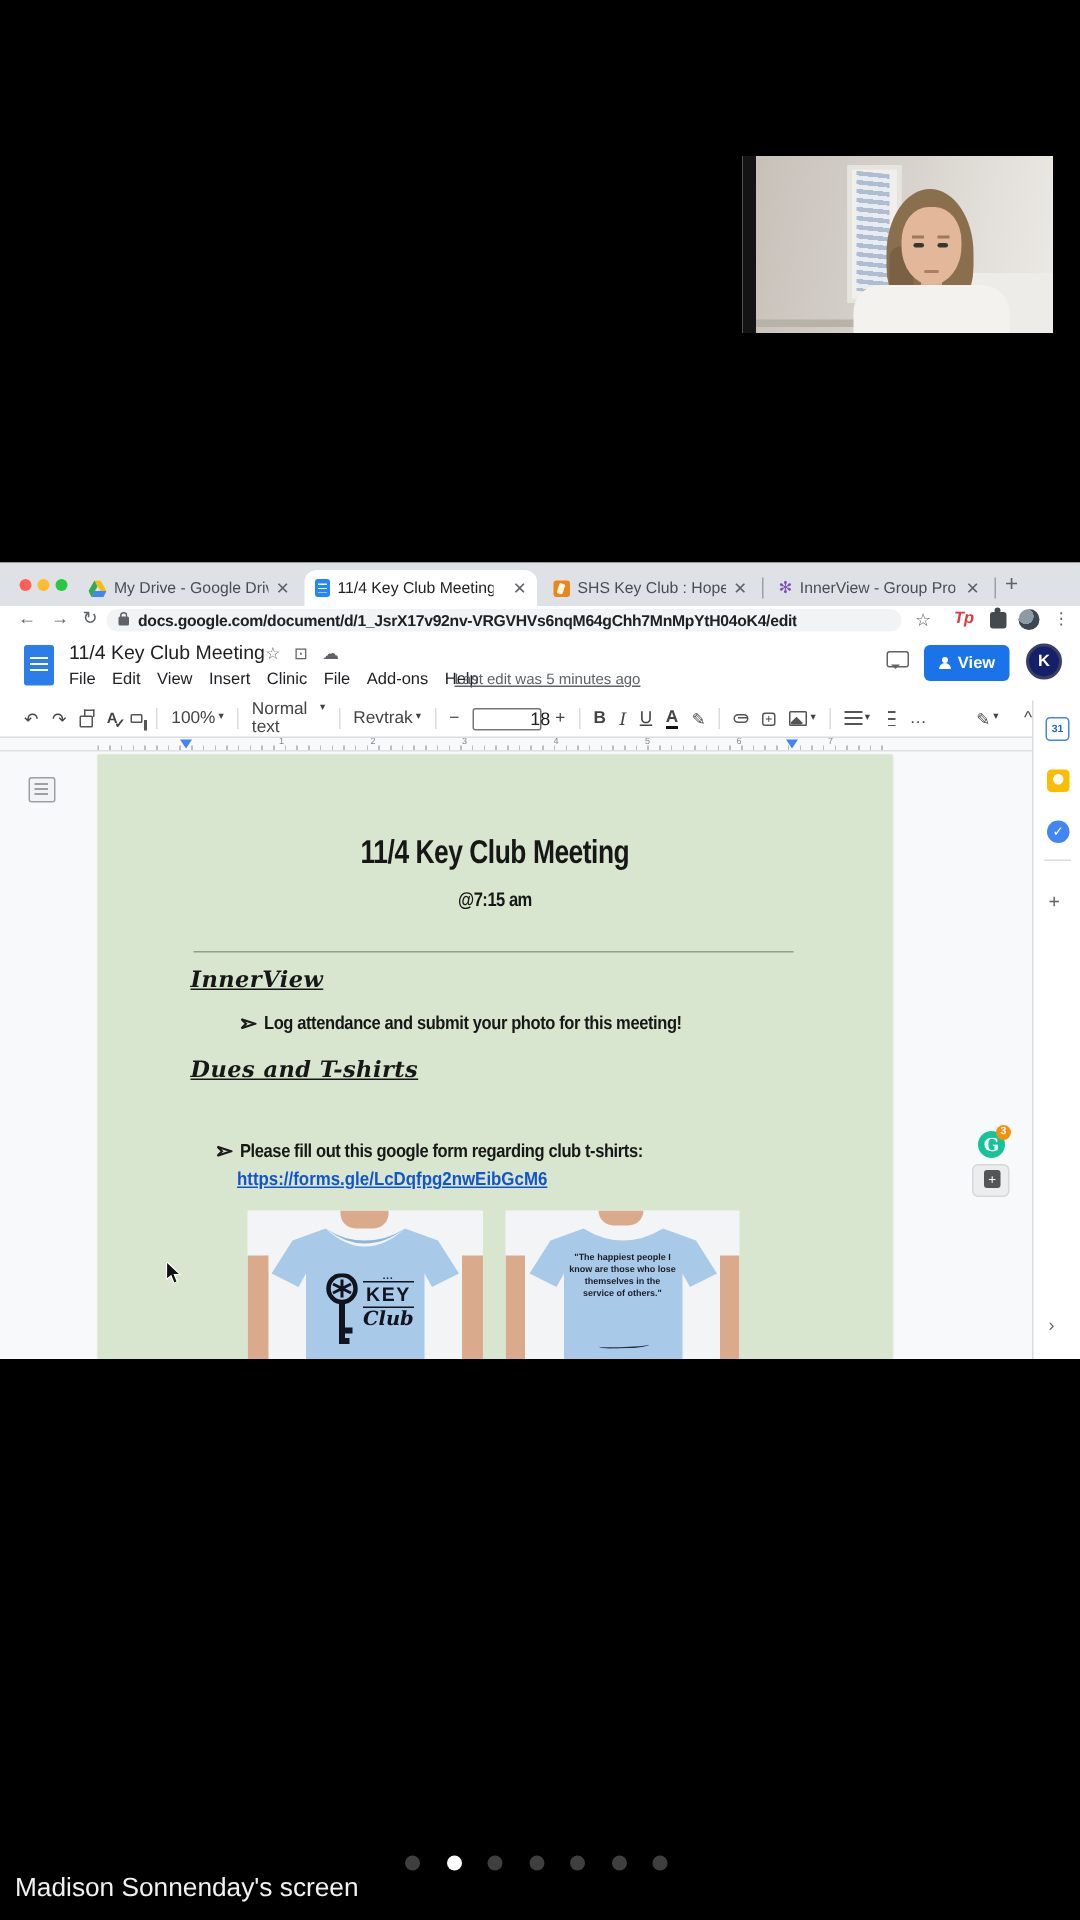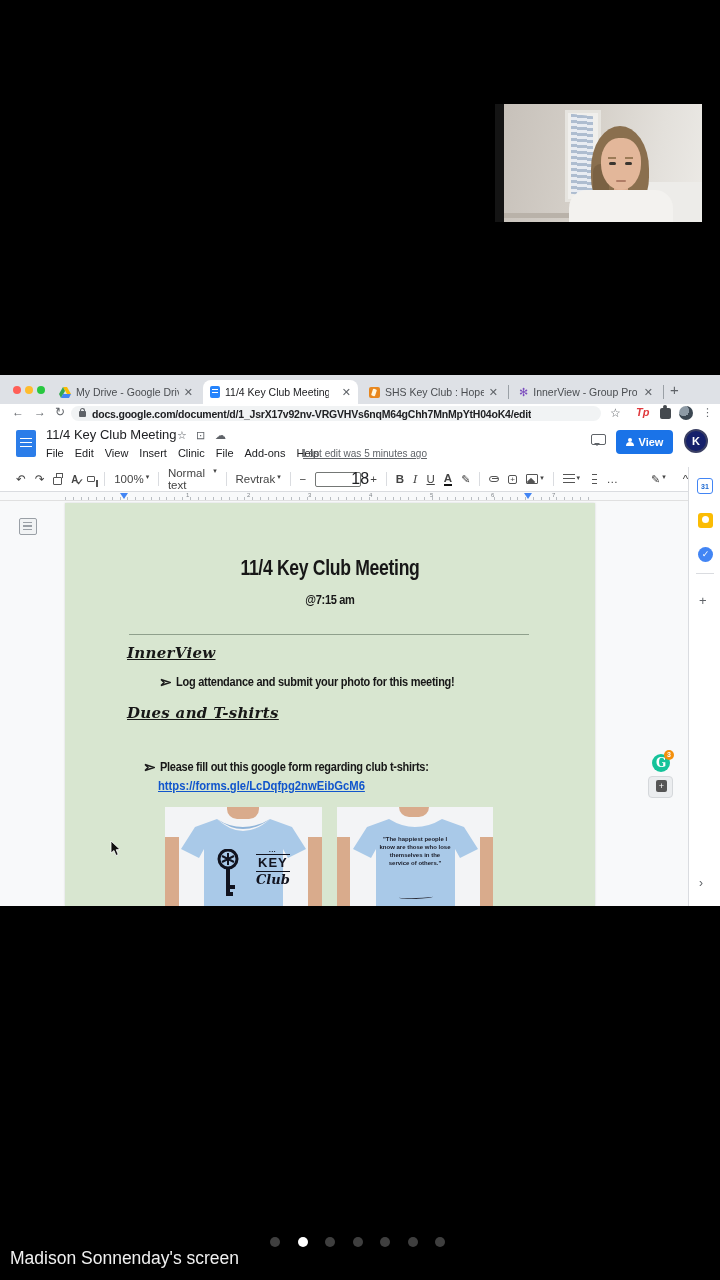"18" .fsz { font-size: 16px -> 12px }
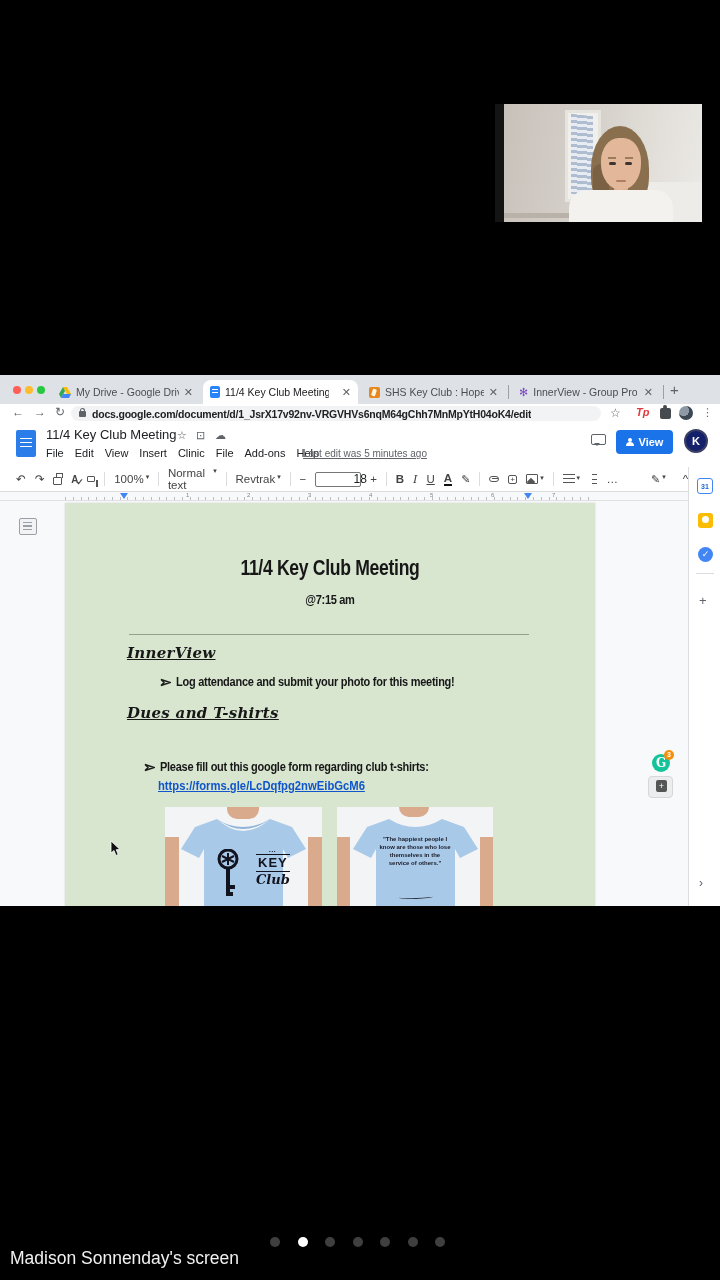"KEY" .frontart { gap: 17px -> 3px }
